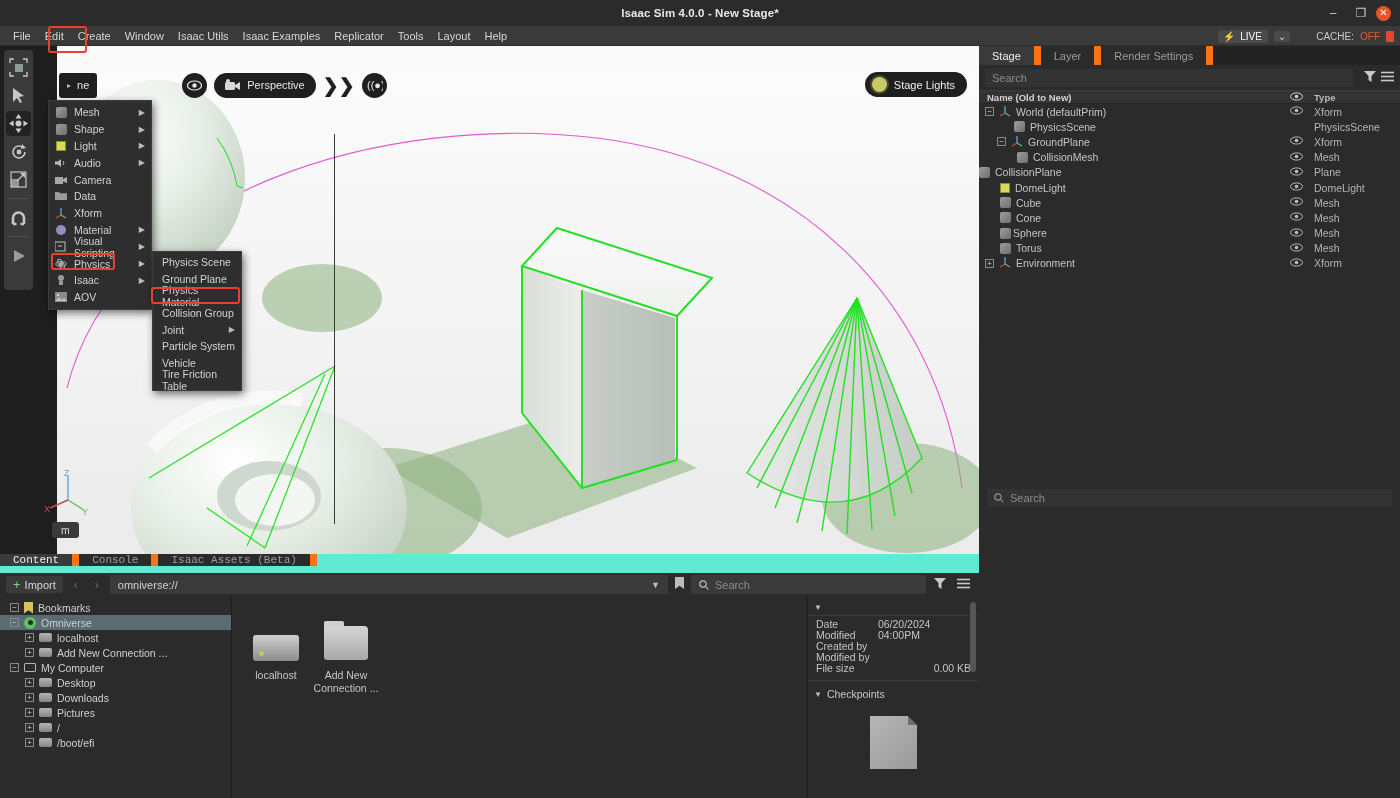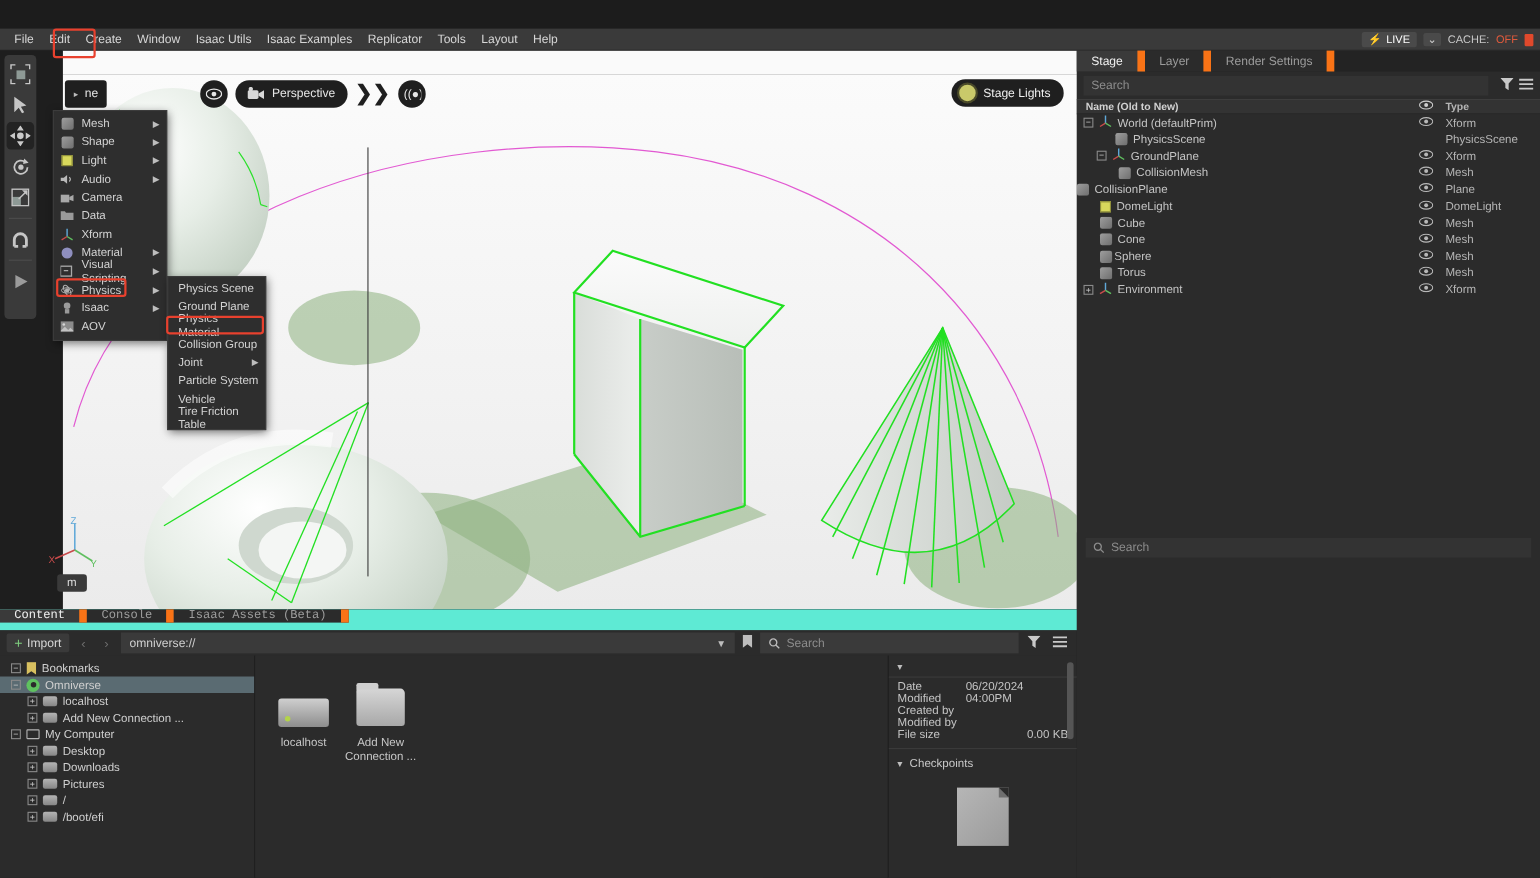"Isaac Sim 4.0.0 - New" div.titlebar { html: none -> <div> <div>Isaac Sim 4.0.0 - New Stage*</div> <div> <div>–</div> <div>❐</div> <div>✕</div> </div> </div> }
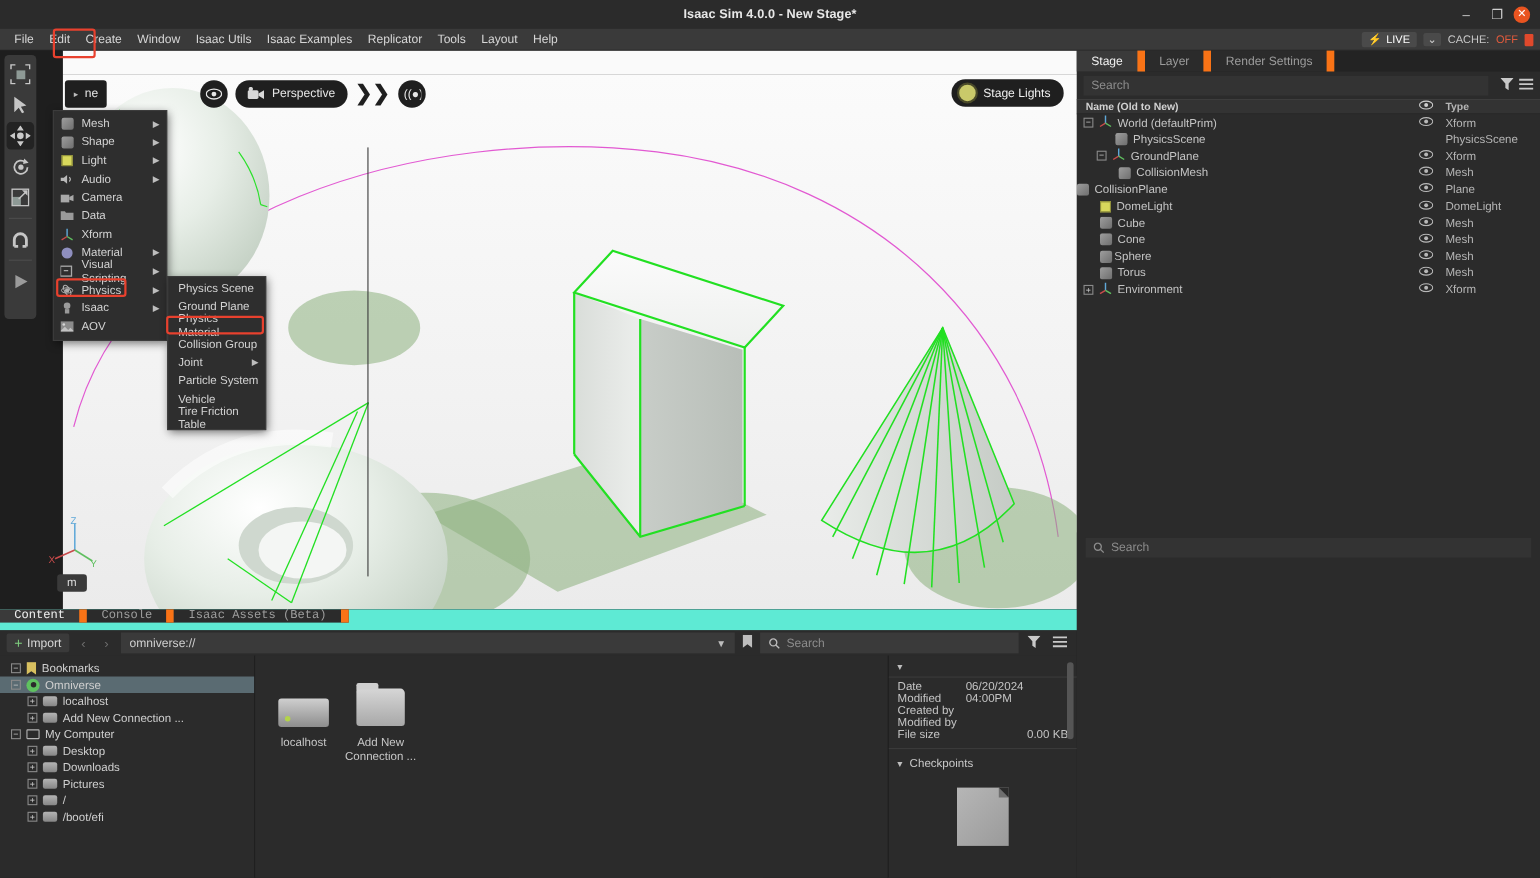"CACHE:" span { margin-left: none -> 20px }
